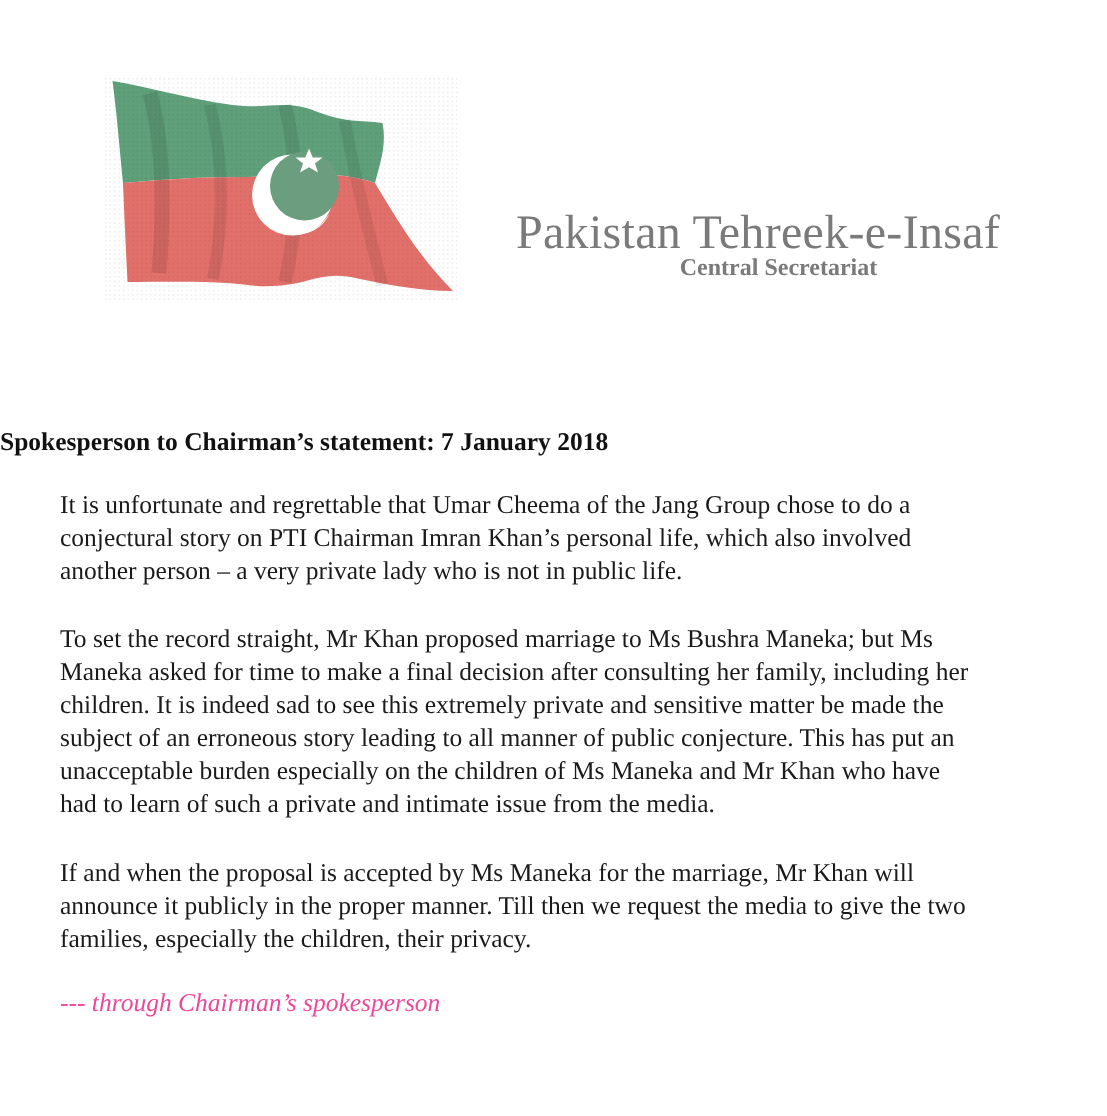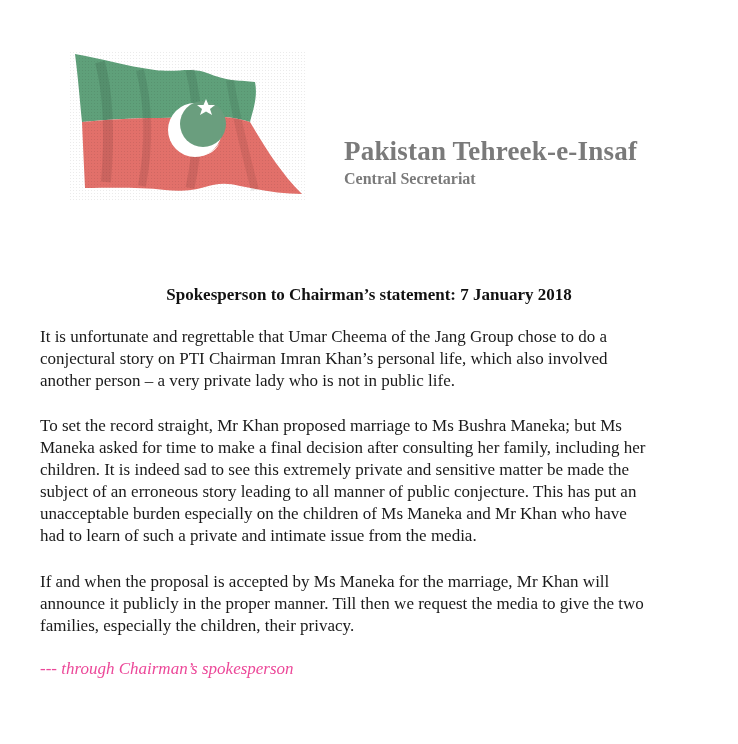"Pakistan Tehreek-e-Insaf" .org-title { font-size: 27px -> 32px; font-weight: bold -> normal }
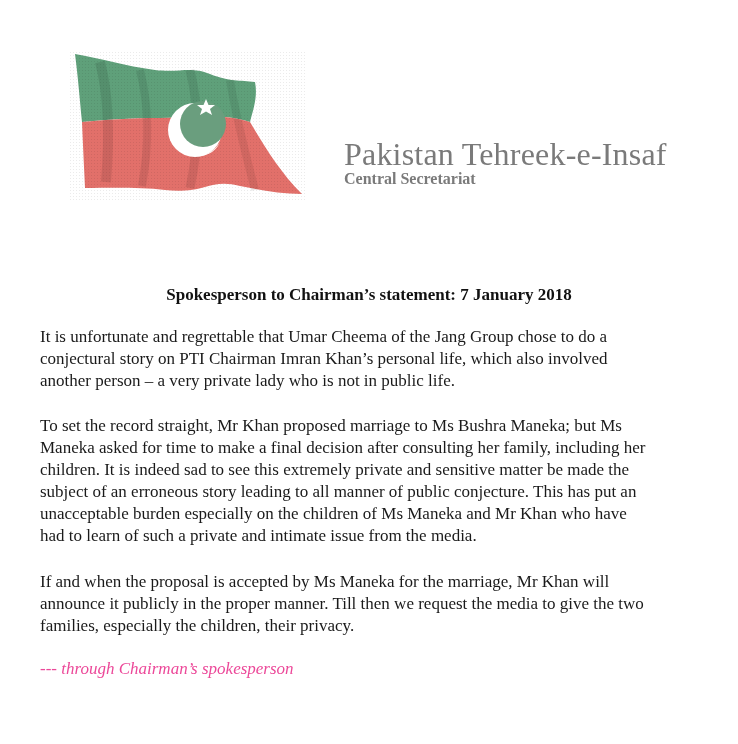"Central Secretariat" .org-subtitle { text-align: none -> center }
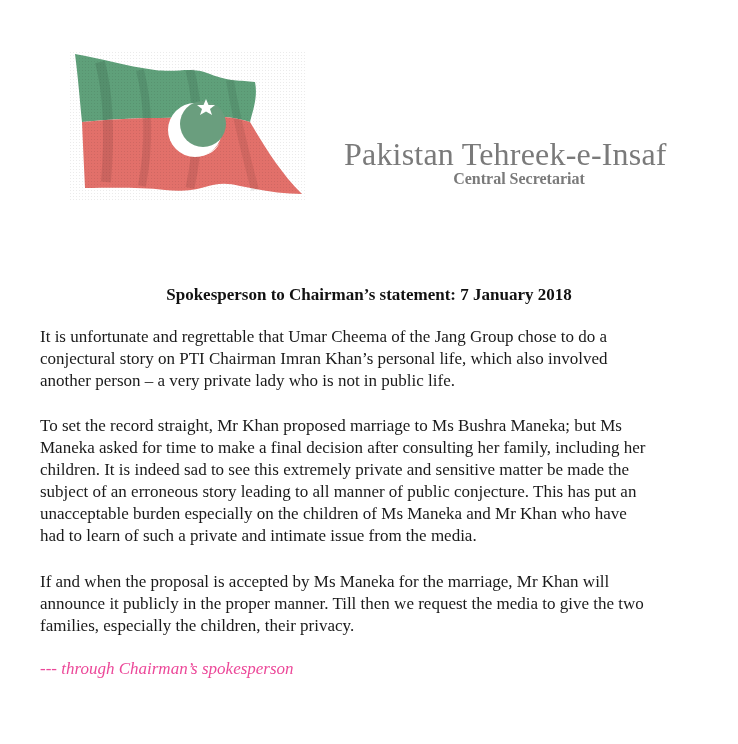"Spokesperson to Chairman’s statement: 7" .statement-title { text-align: center -> none }
